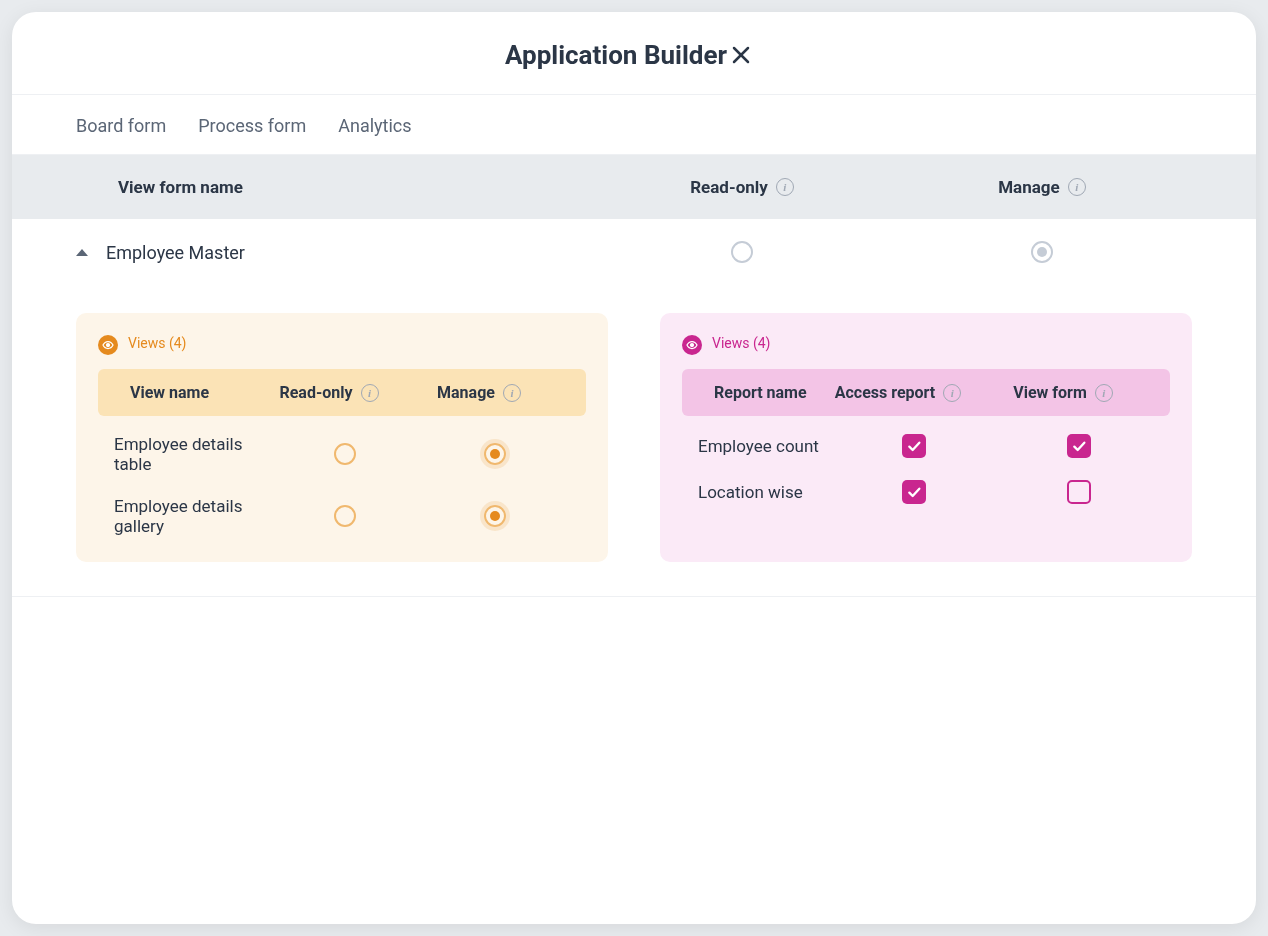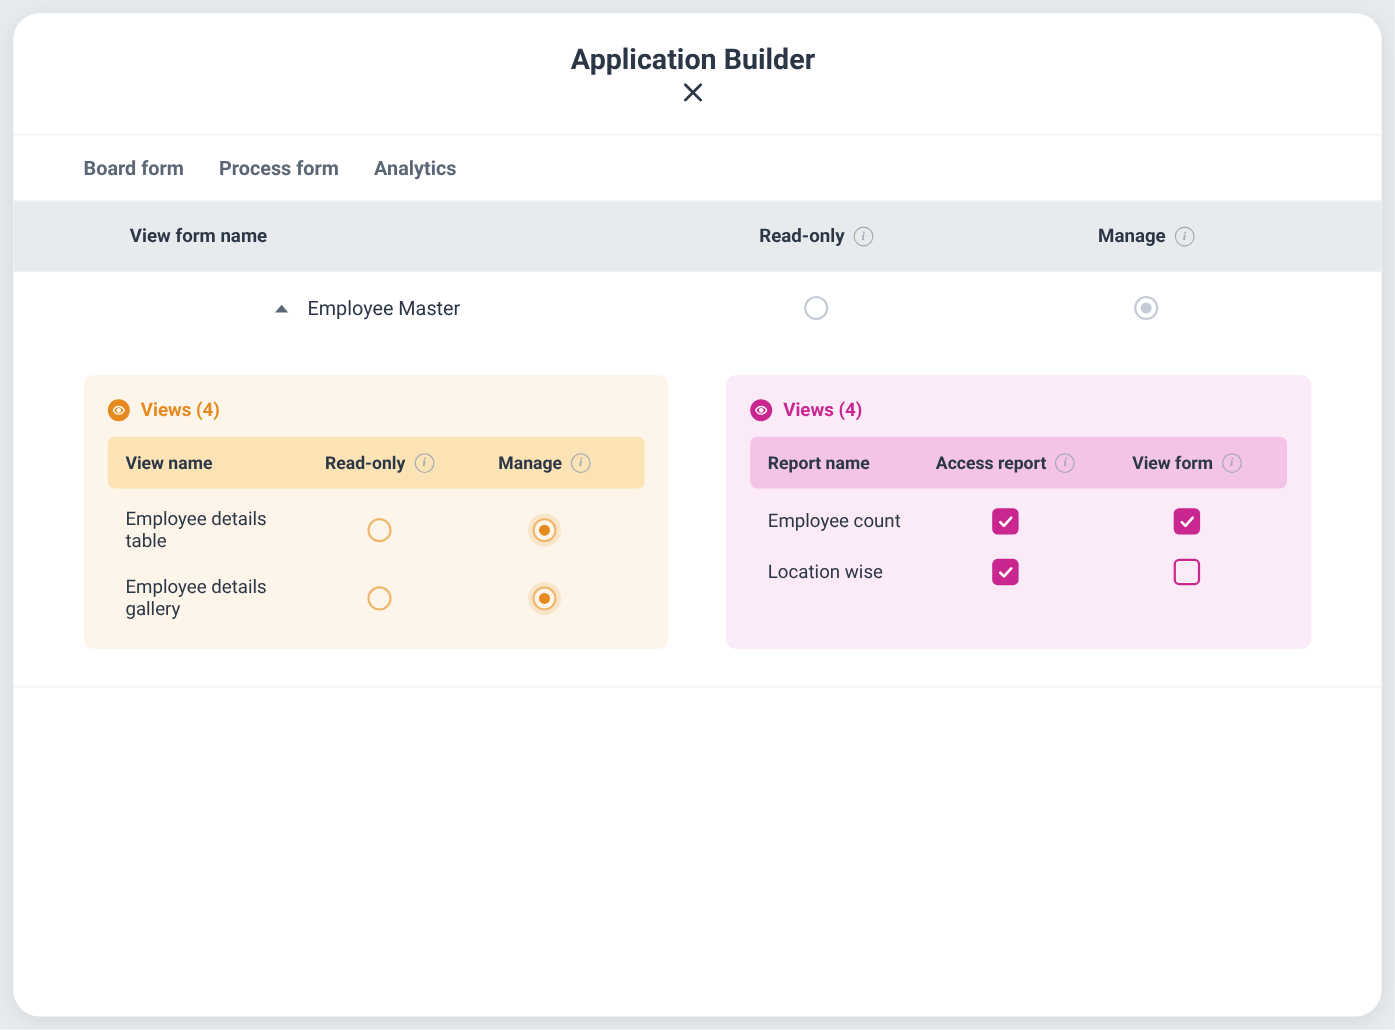"Application Builder" .modal-header { flex-direction: column -> none }
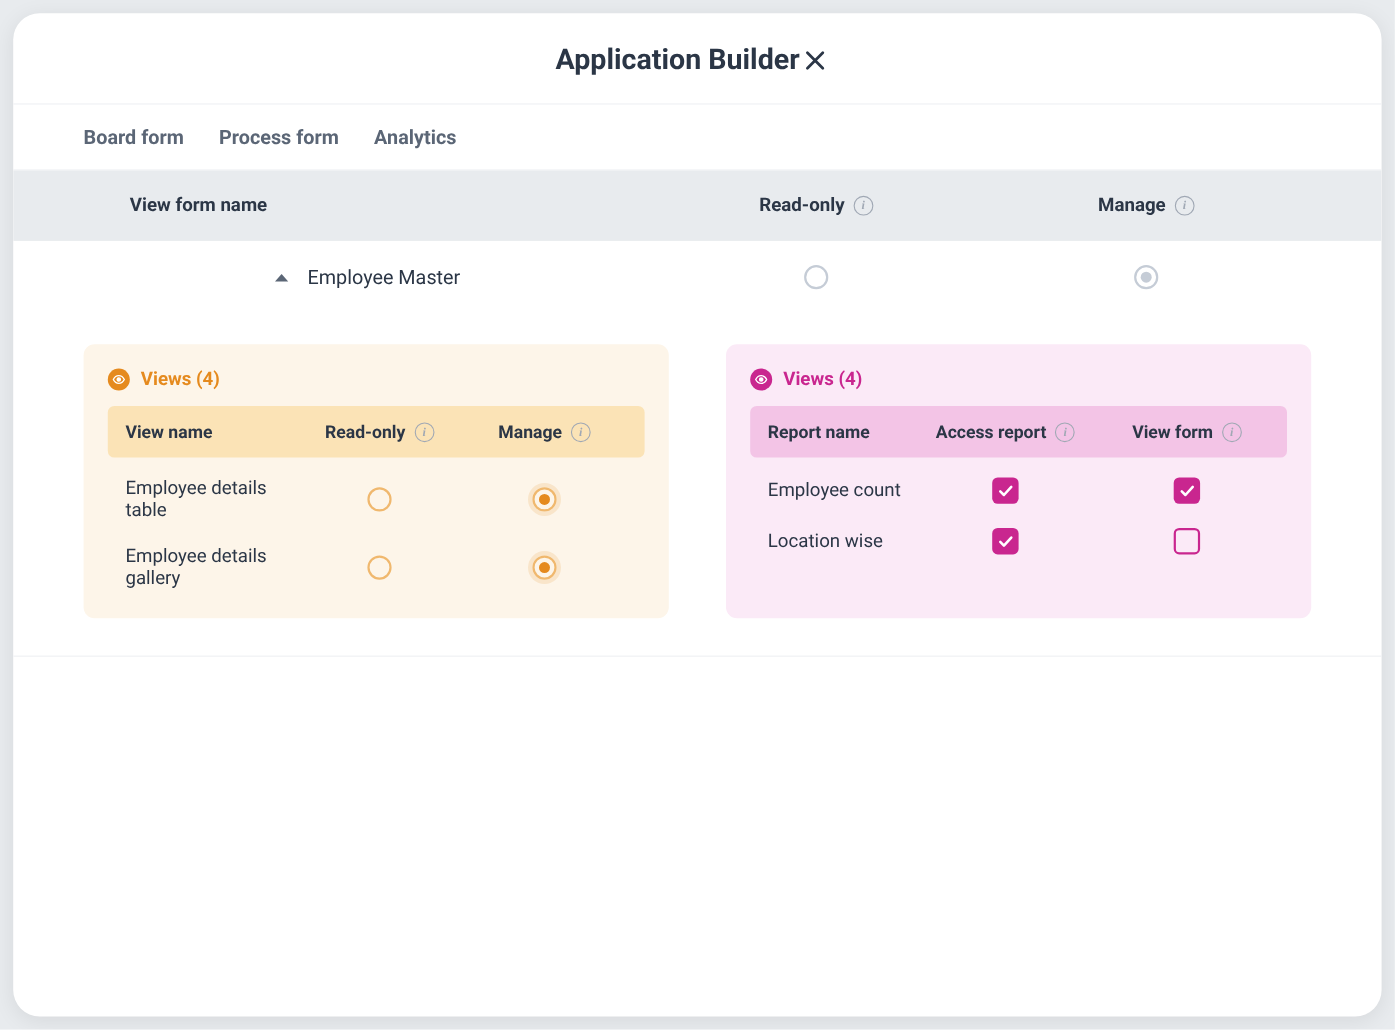"Board form" .tab { font-weight: 700 -> 400 }
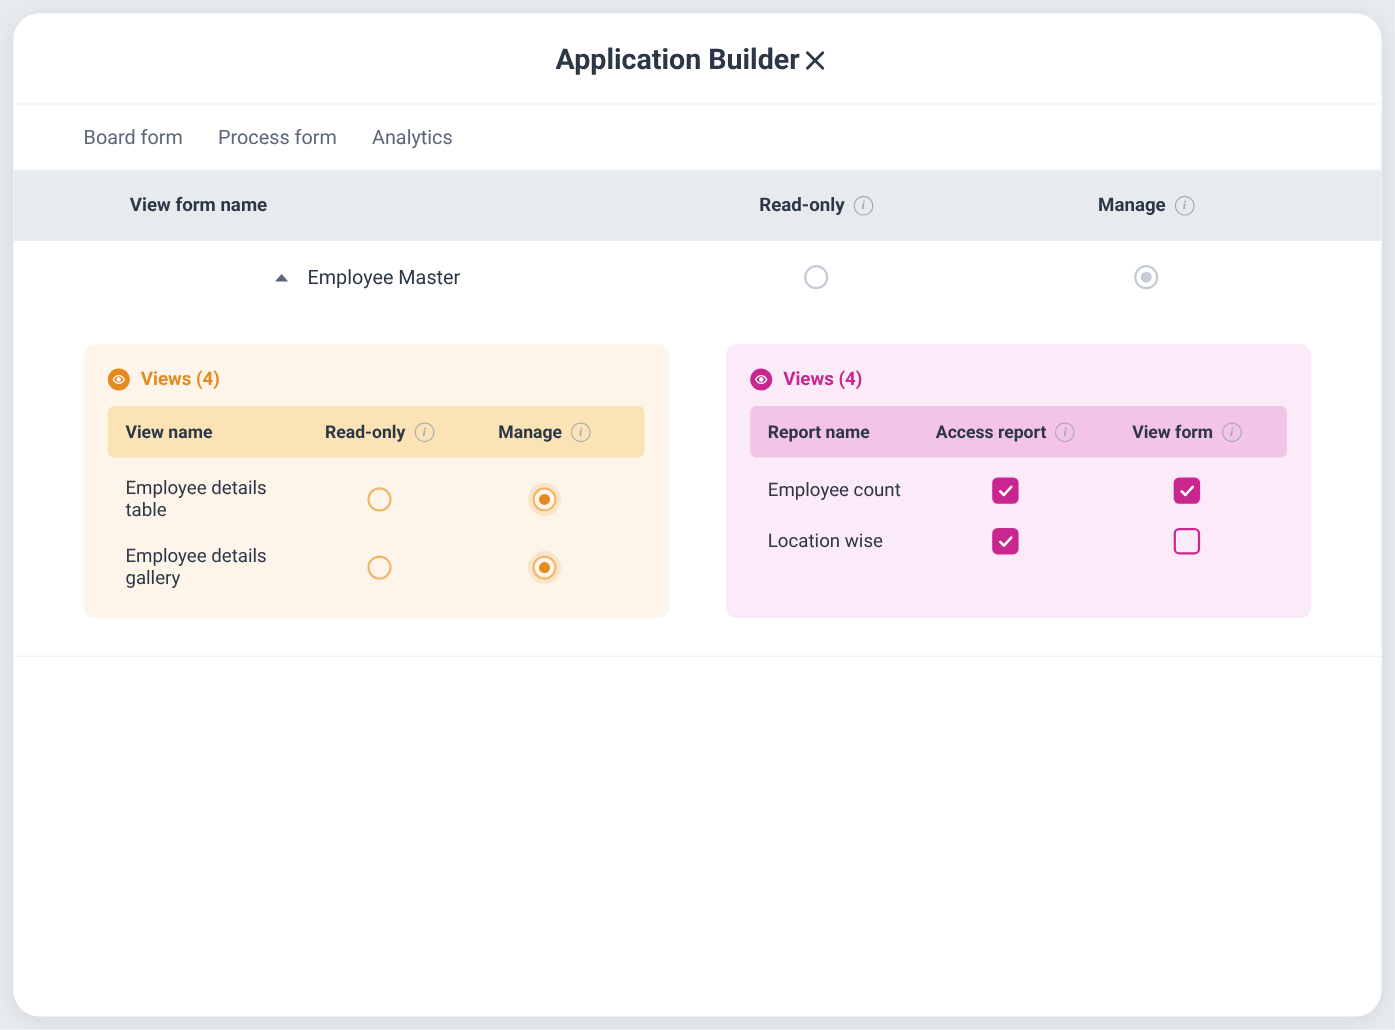"Employee Master" .row-name { justify-content: center -> none }
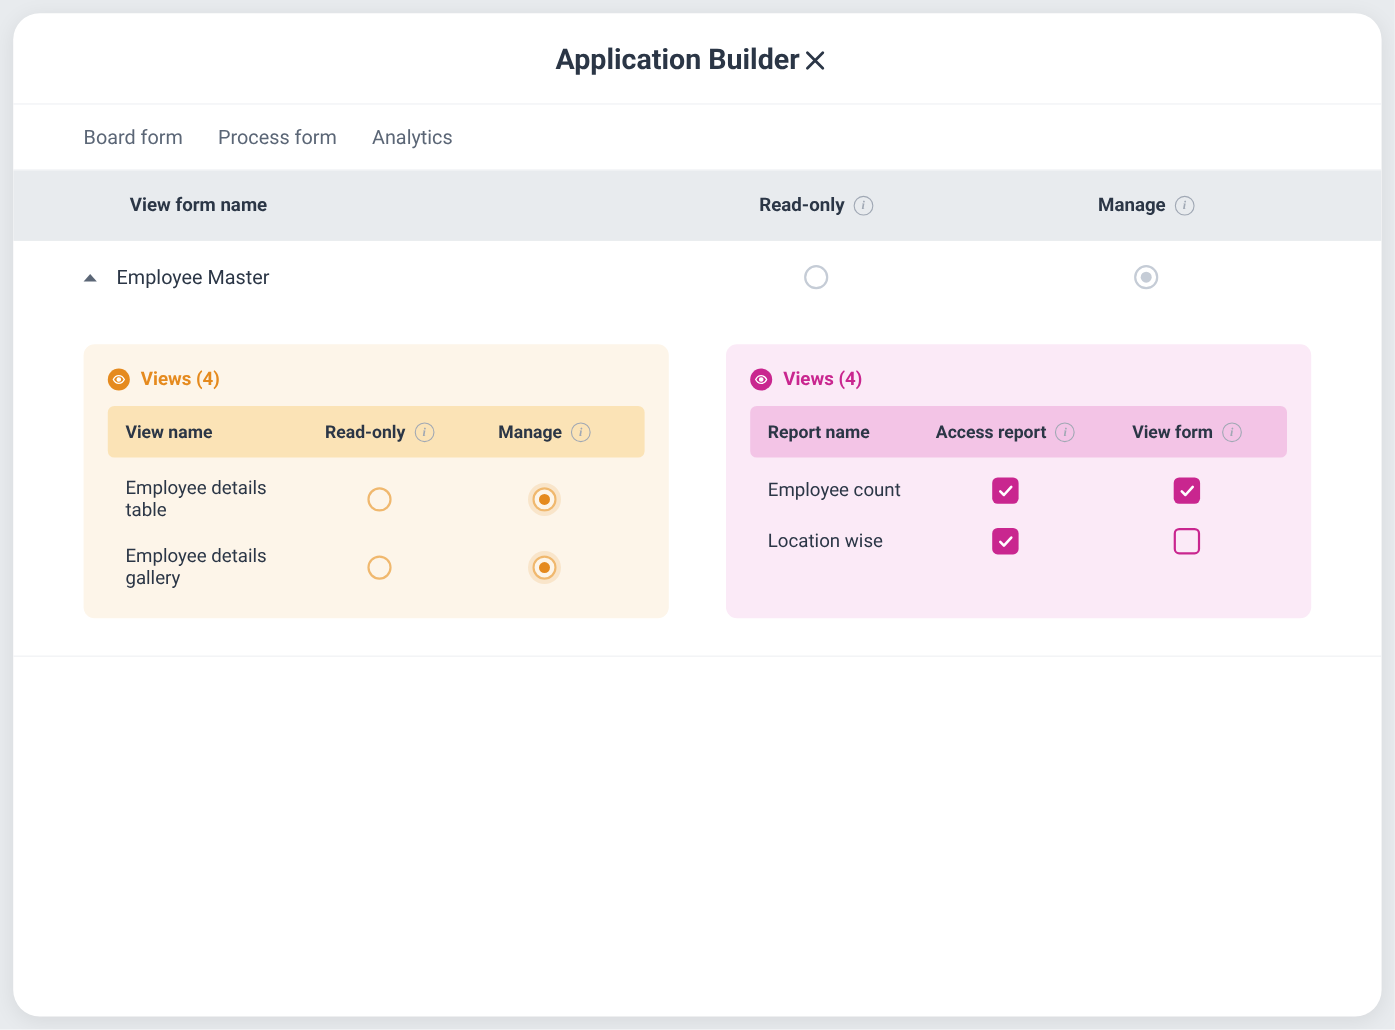"Views (4)" .panel-title { align-items: center -> none; font-size: 17px -> 14px; font-weight: 700 -> 400 }
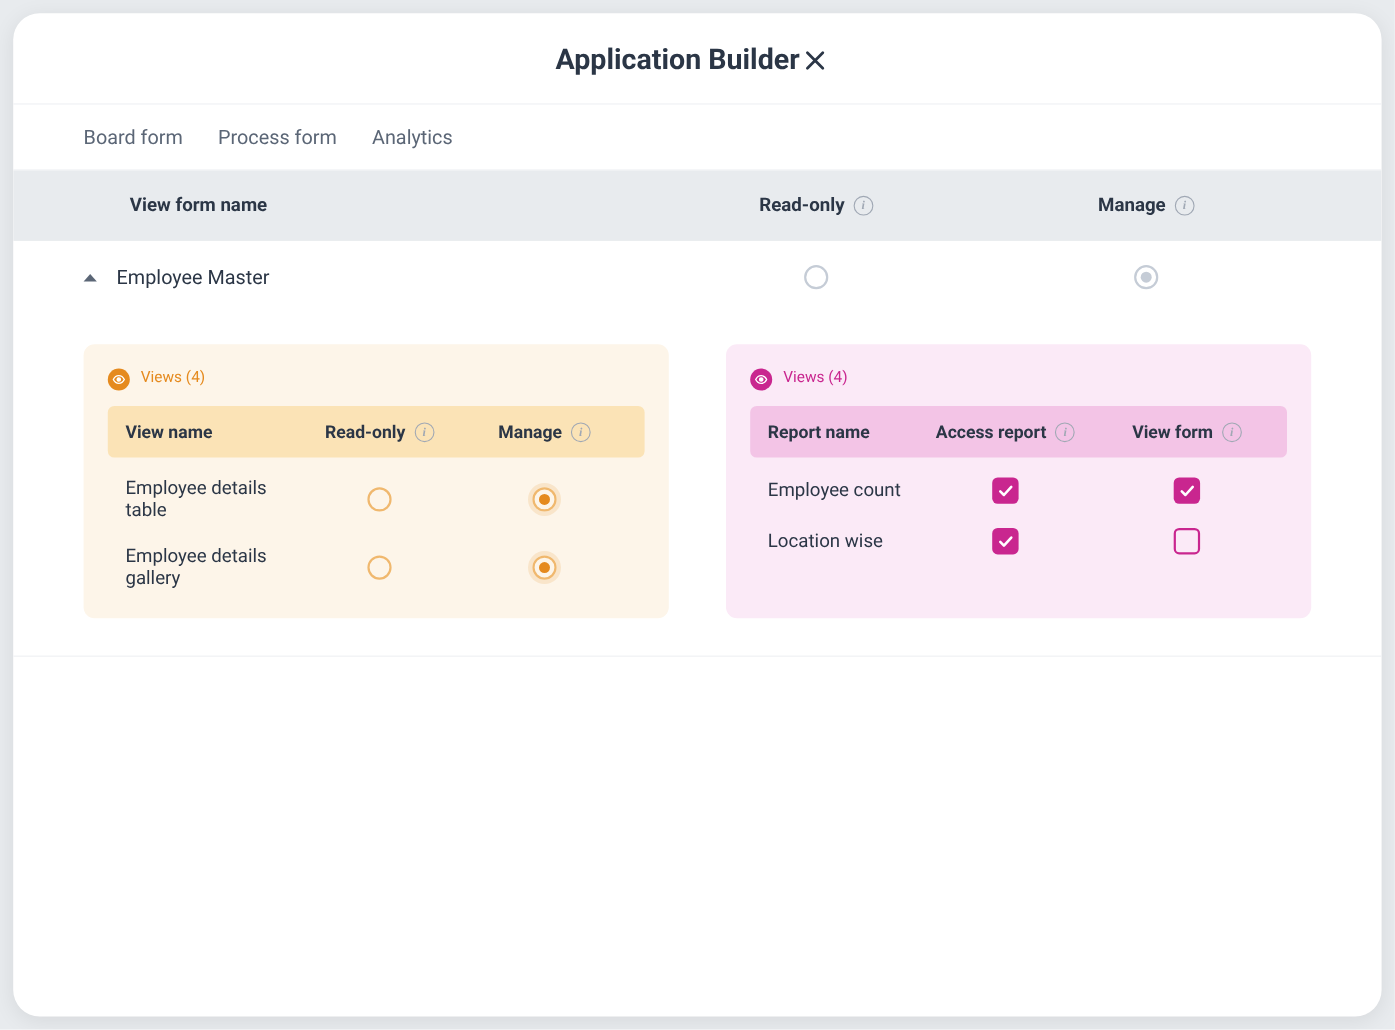"View name" .sub-header { padding: 14px 16px -> 14px 32px }
